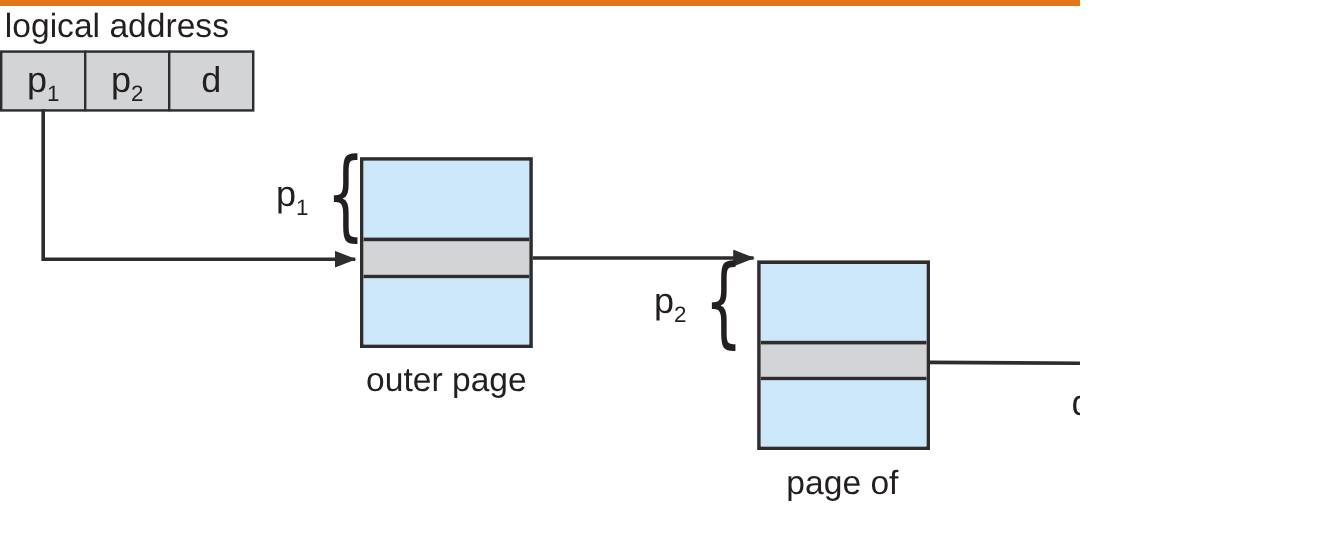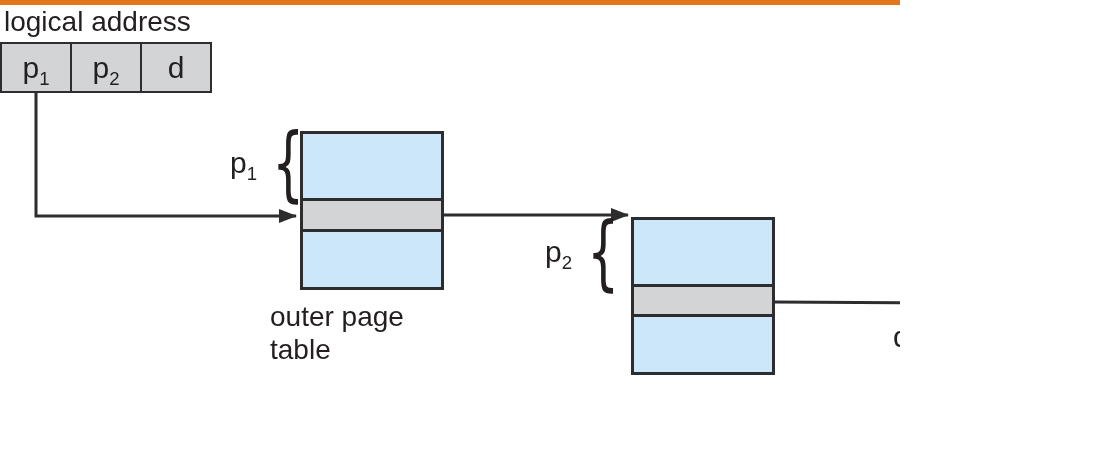"outer page" .caption { text-align: left -> center }
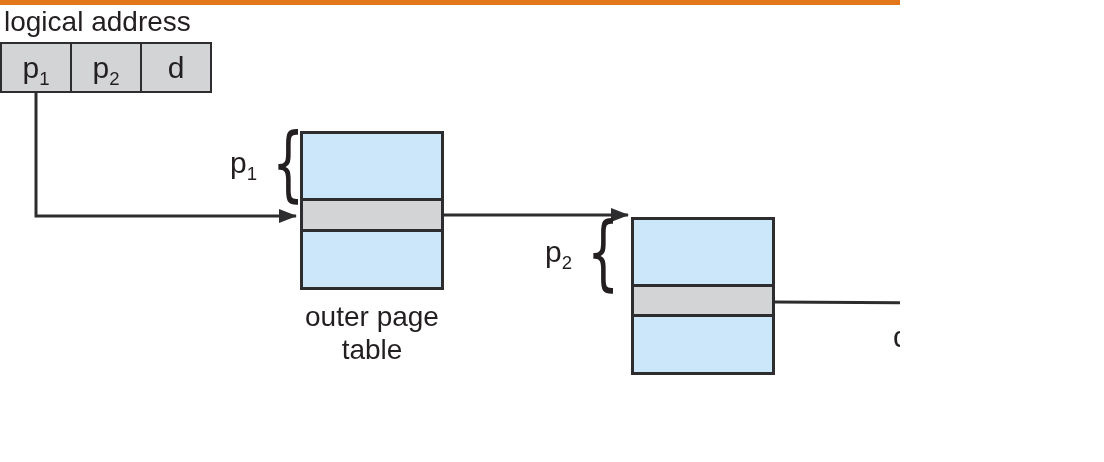"table" div { html: <div>table</div> -> none }
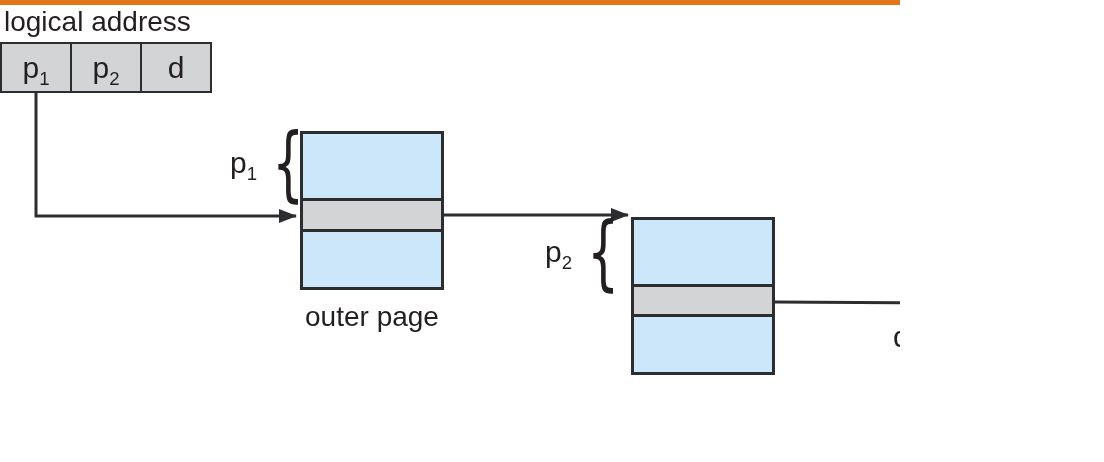"page of" div { html: none -> <div>page of</div> }
